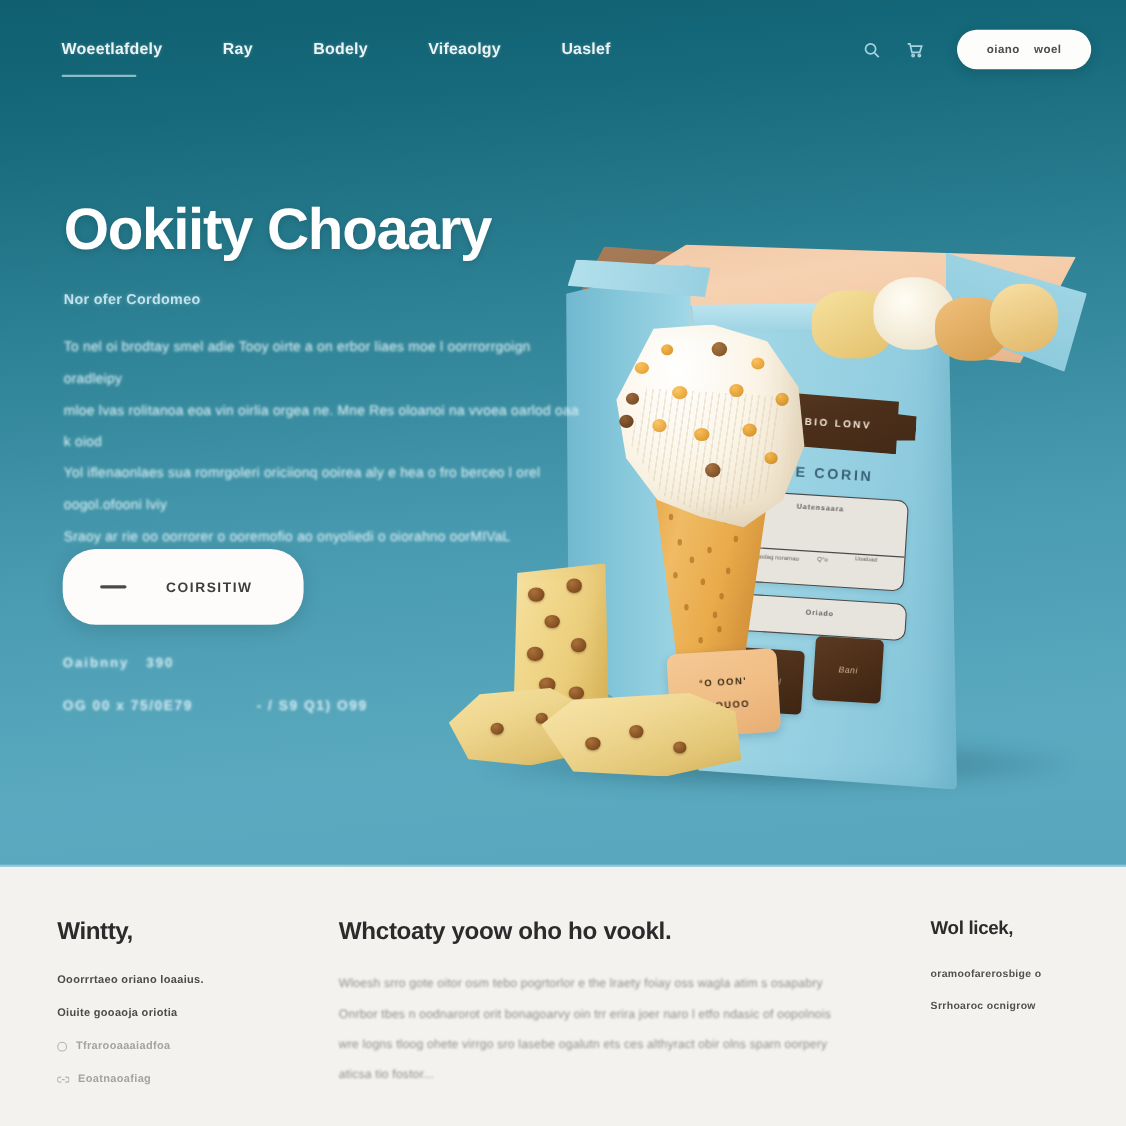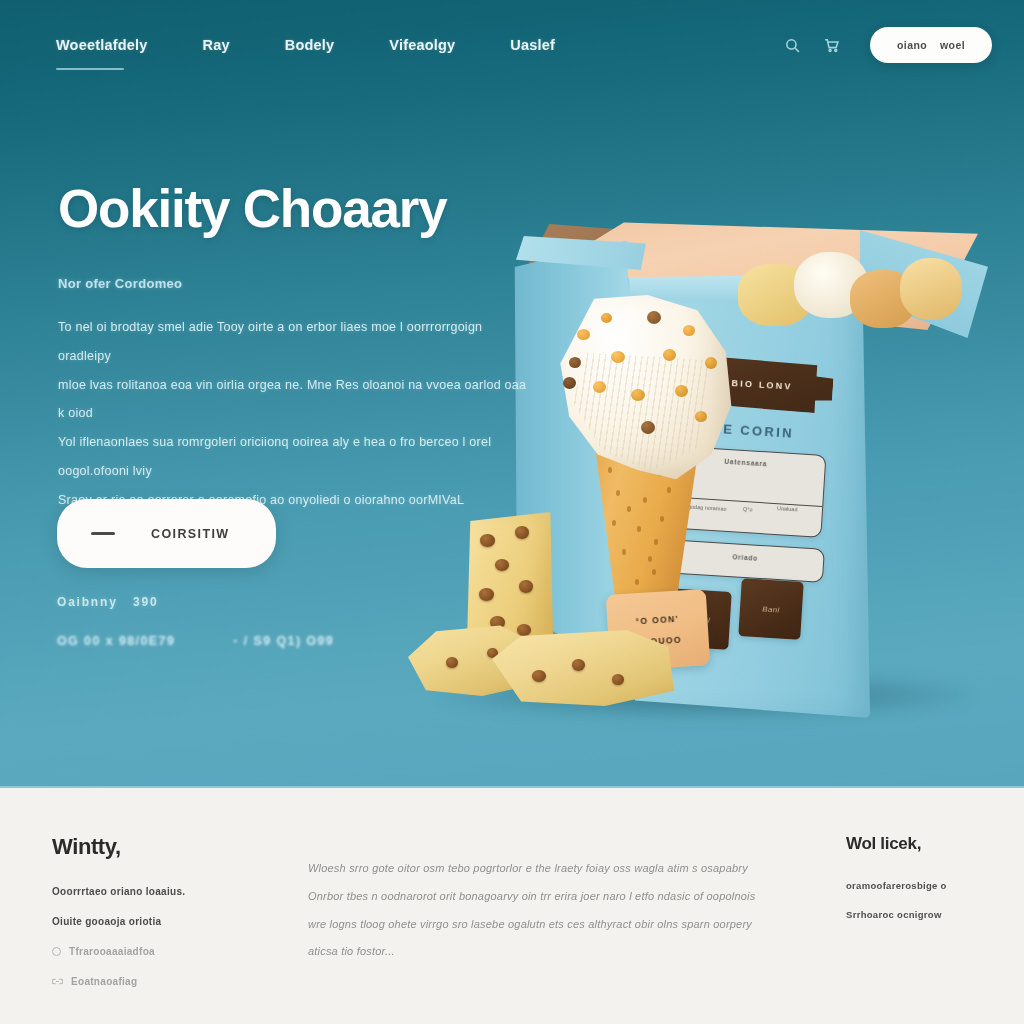"Nor ofer Cordomeo" .eyebrow { margin-top: 36px -> 24px }
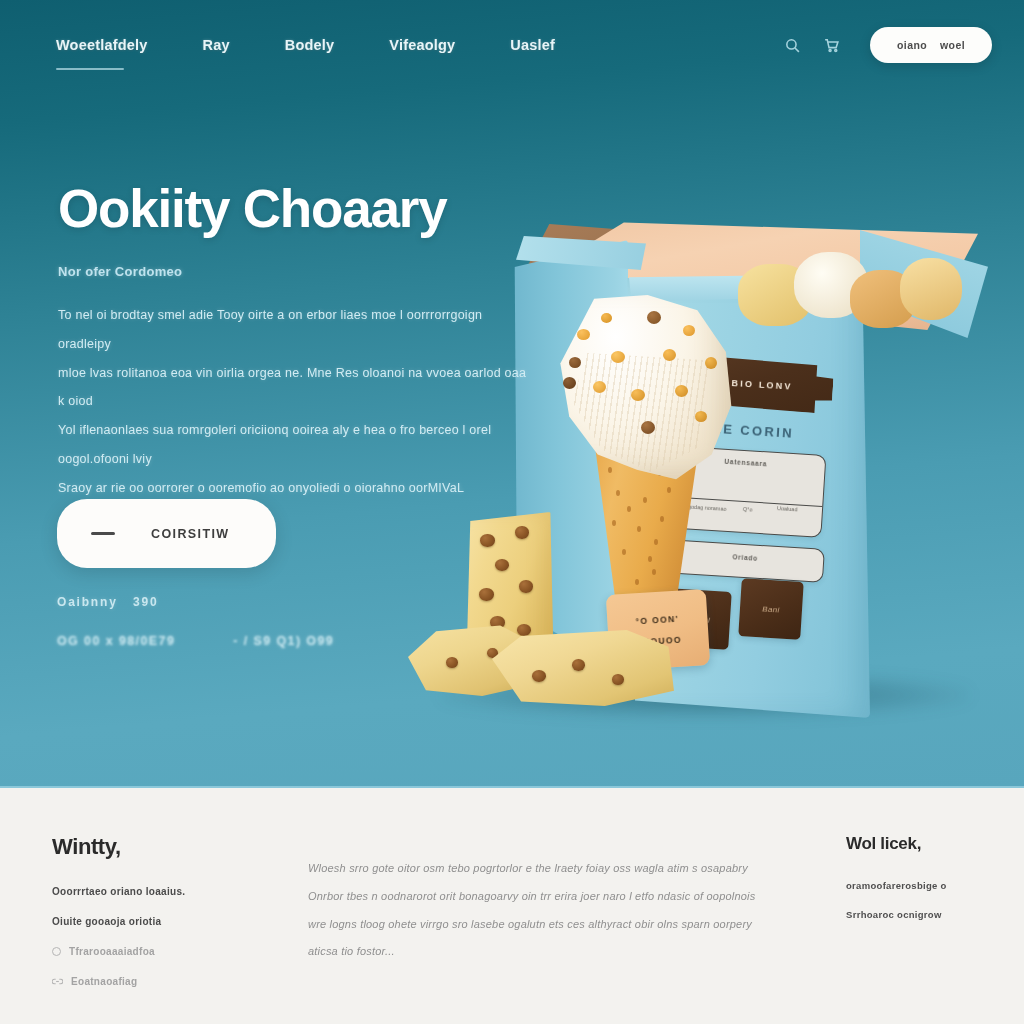"OG 00 x 98/0E79" span { text: 98/0E79 -> 75/0E79 }
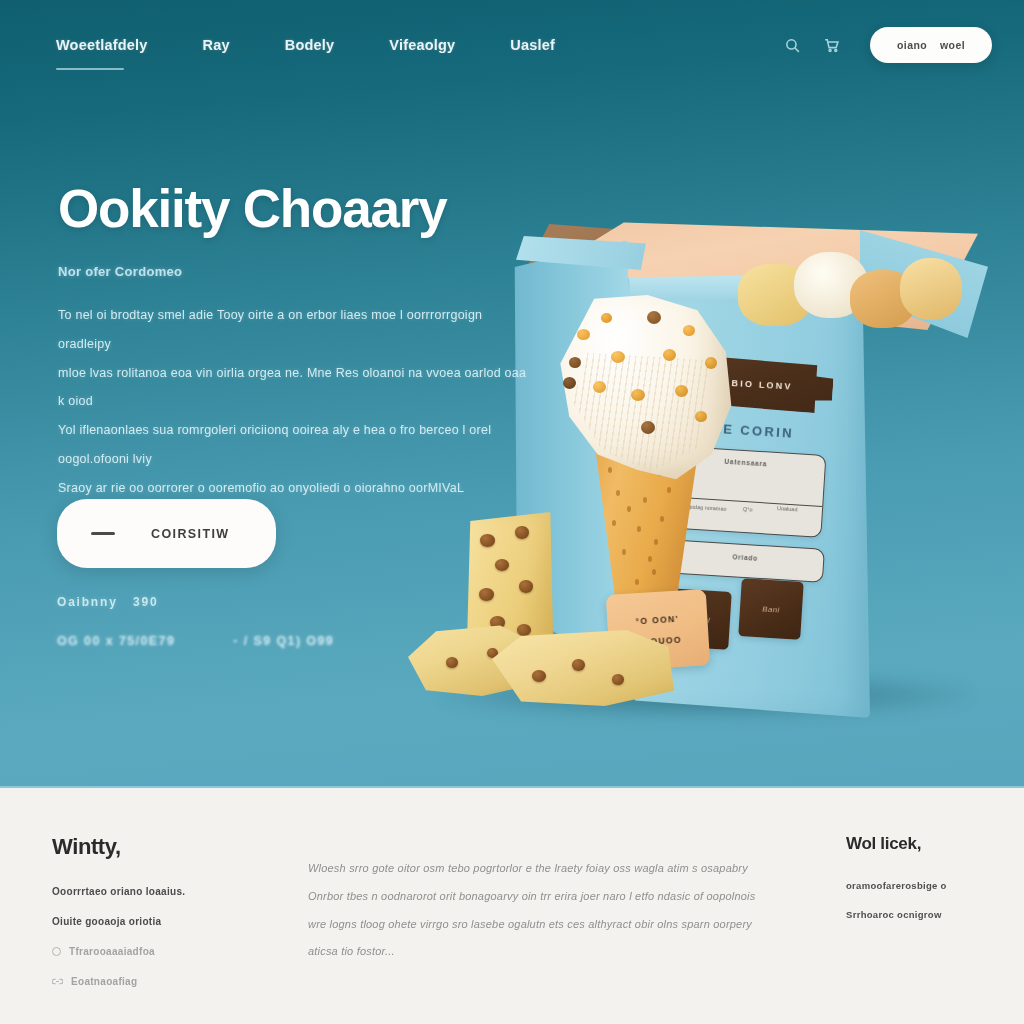"Whctoaty yoow oho ho vookl." div.f-title-b { html: none -> <div>Whctoaty yoow oho ho vookl.</div> }
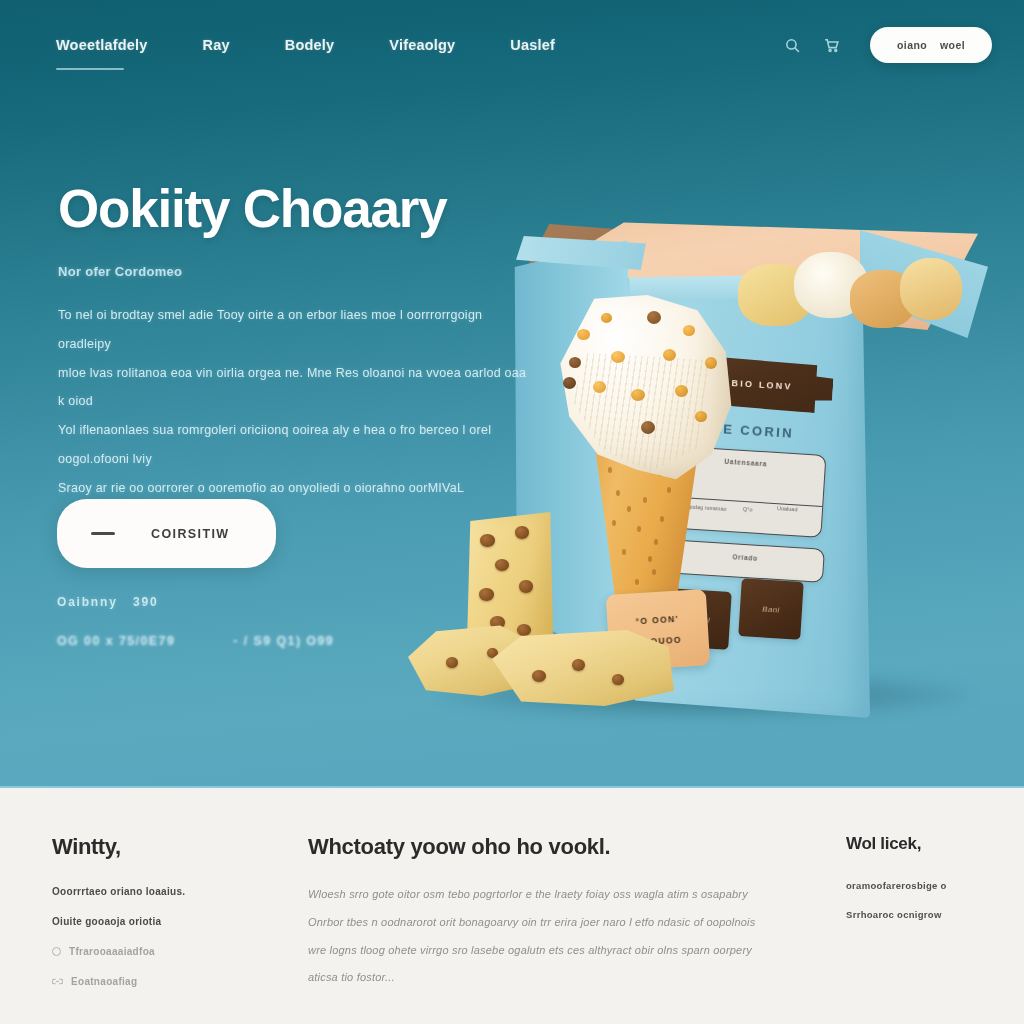"Wloesh srro gote oitor osm" .f-body p { font-style: italic -> none }
